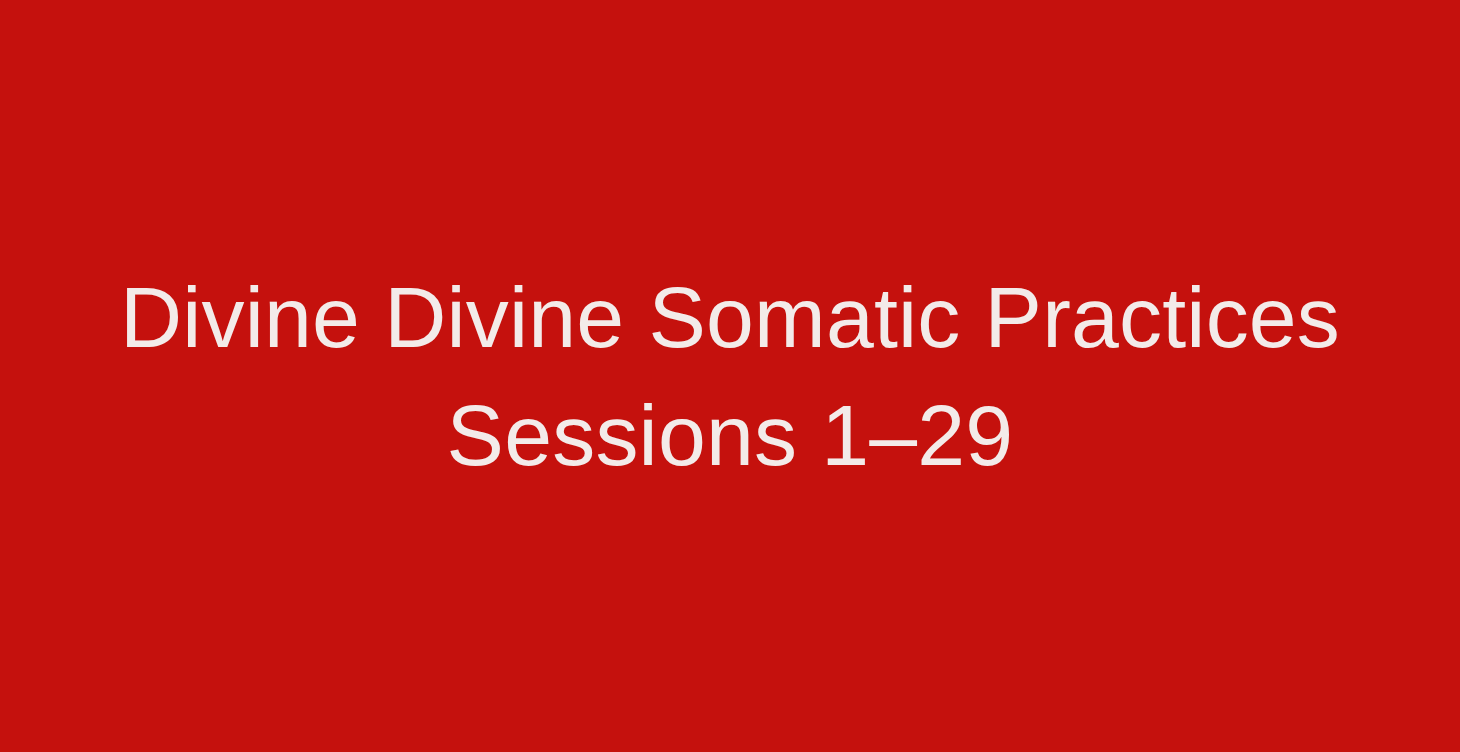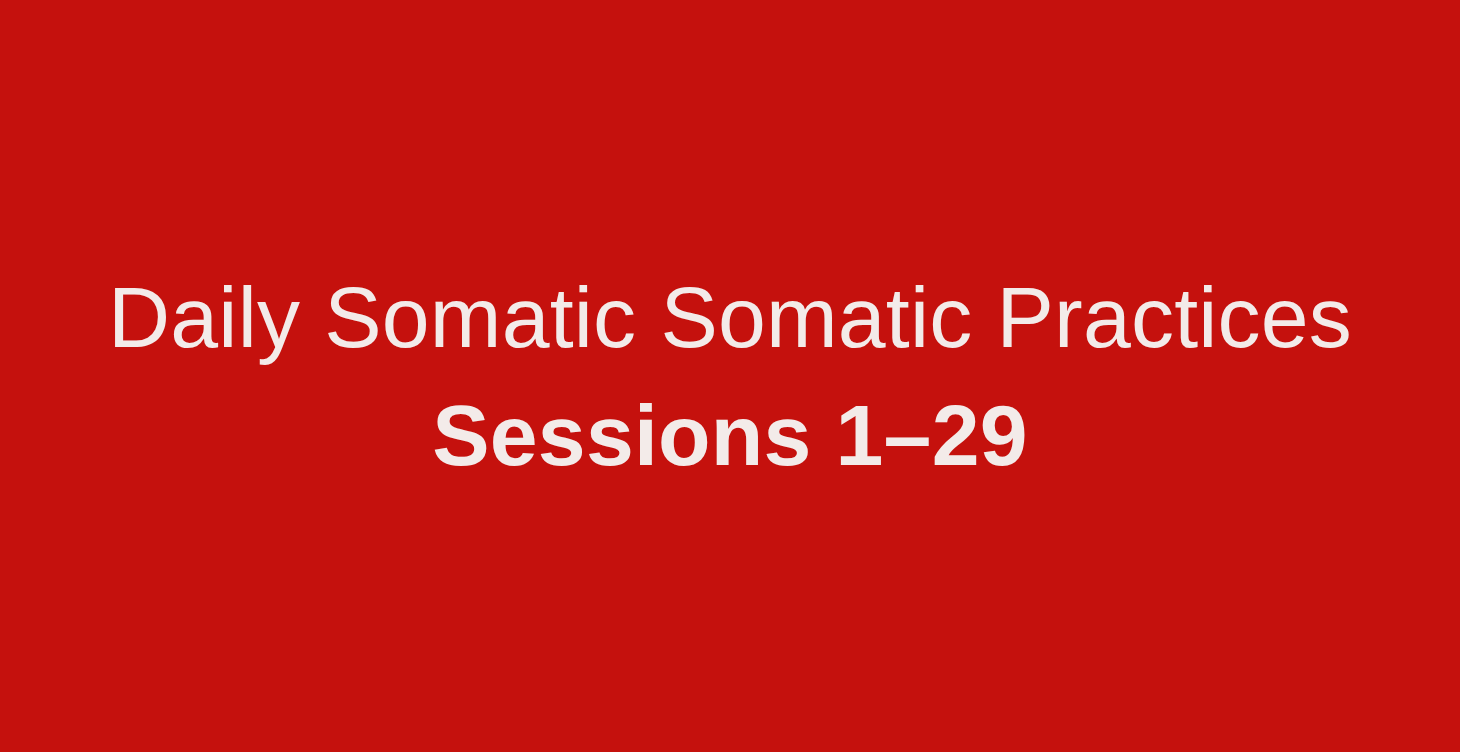"Daily Somatic Somatic Practices" span.title-line { text: Daily Somatic -> Divine Divine }
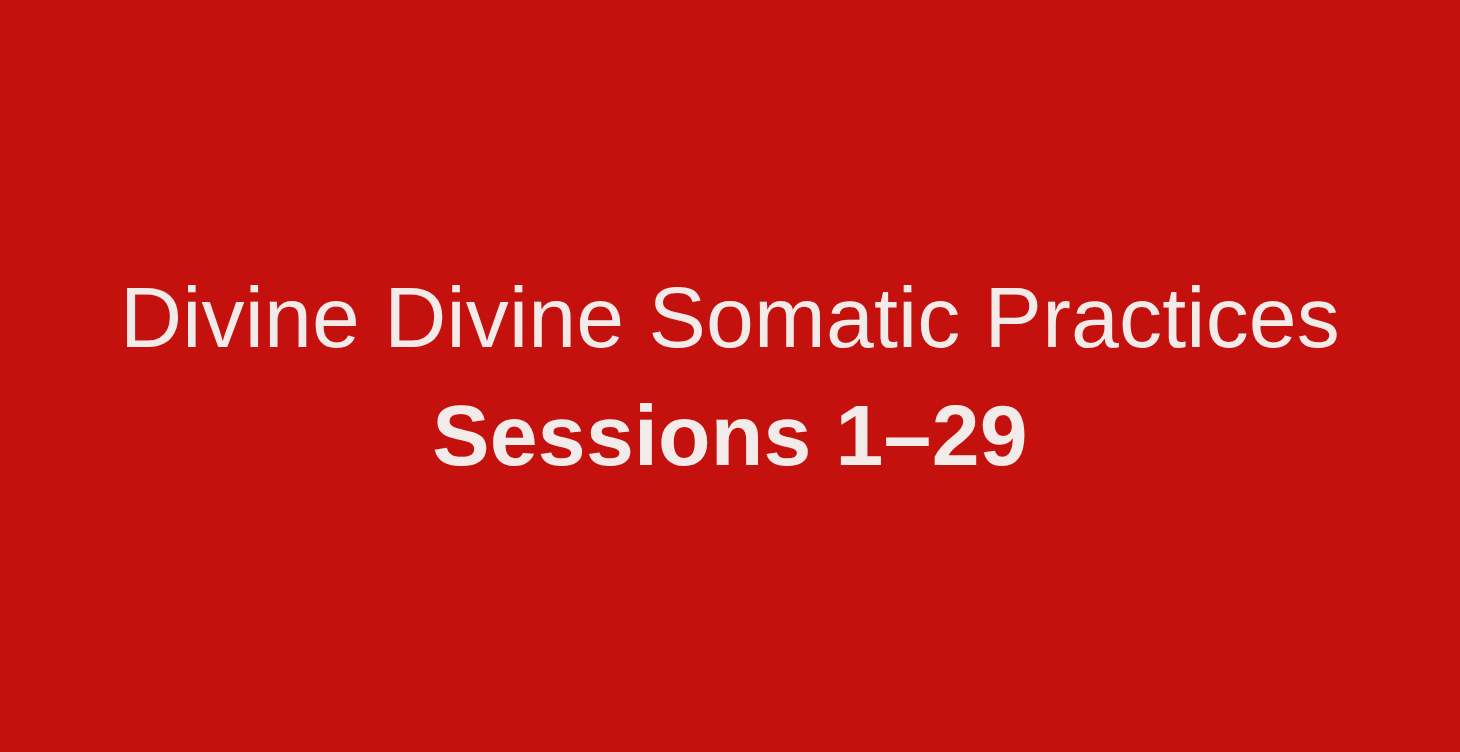"Sessions 1–29" .title-line-2 { font-weight: bold -> none }
